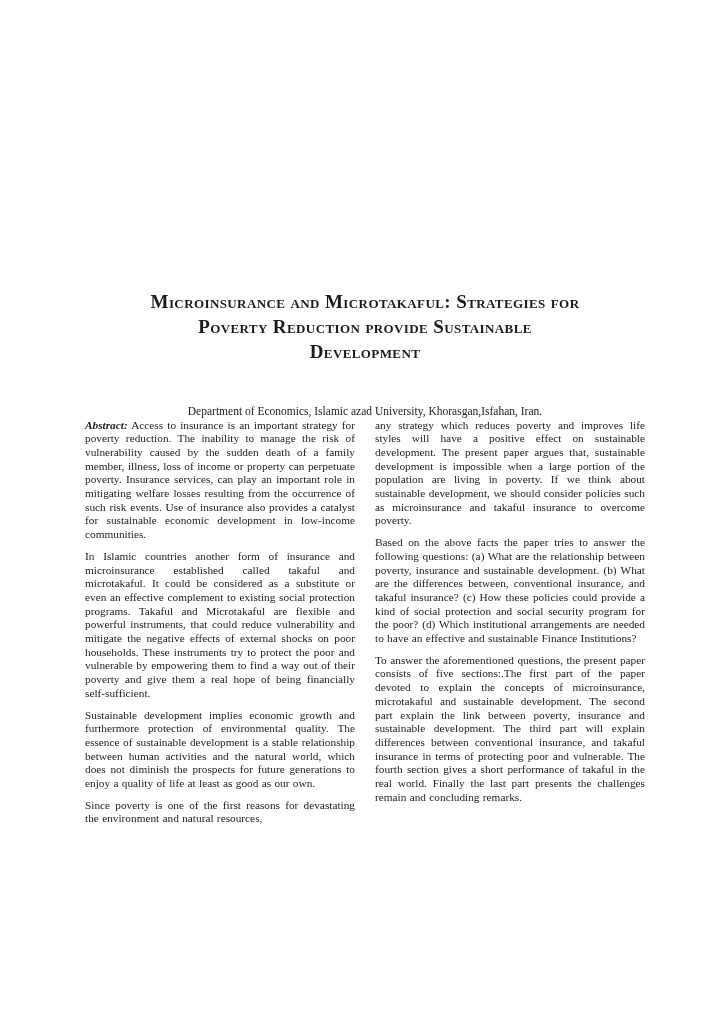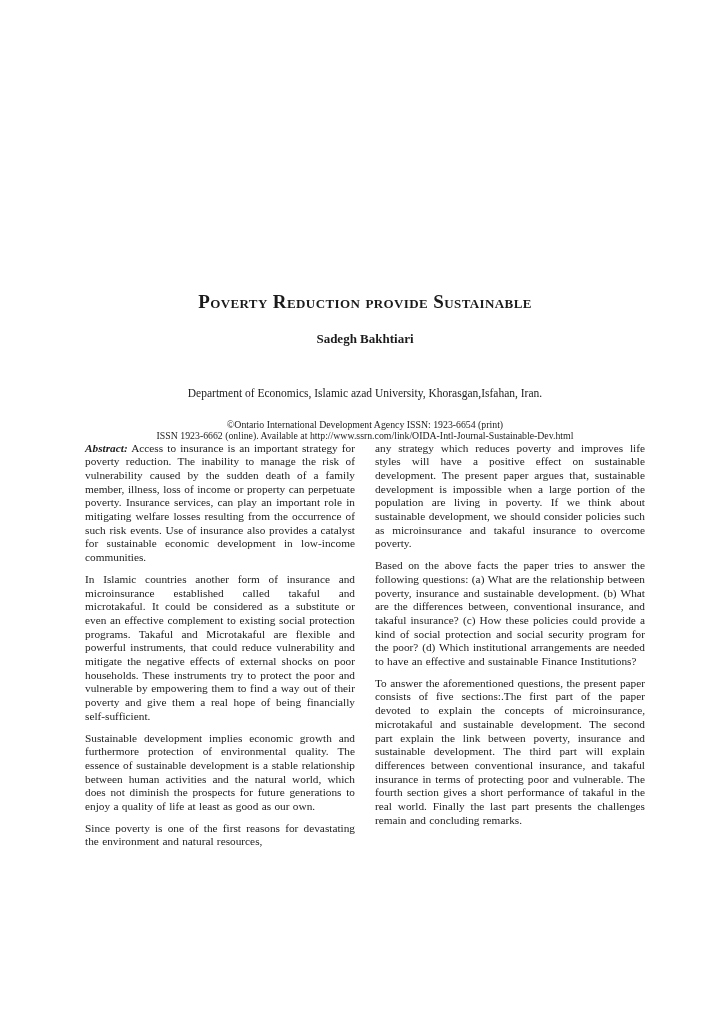"Microinsurance and Microtakaful:" div.title-line { html: none -> <div>Microinsurance and Microtakaful: Strategies for</div> }
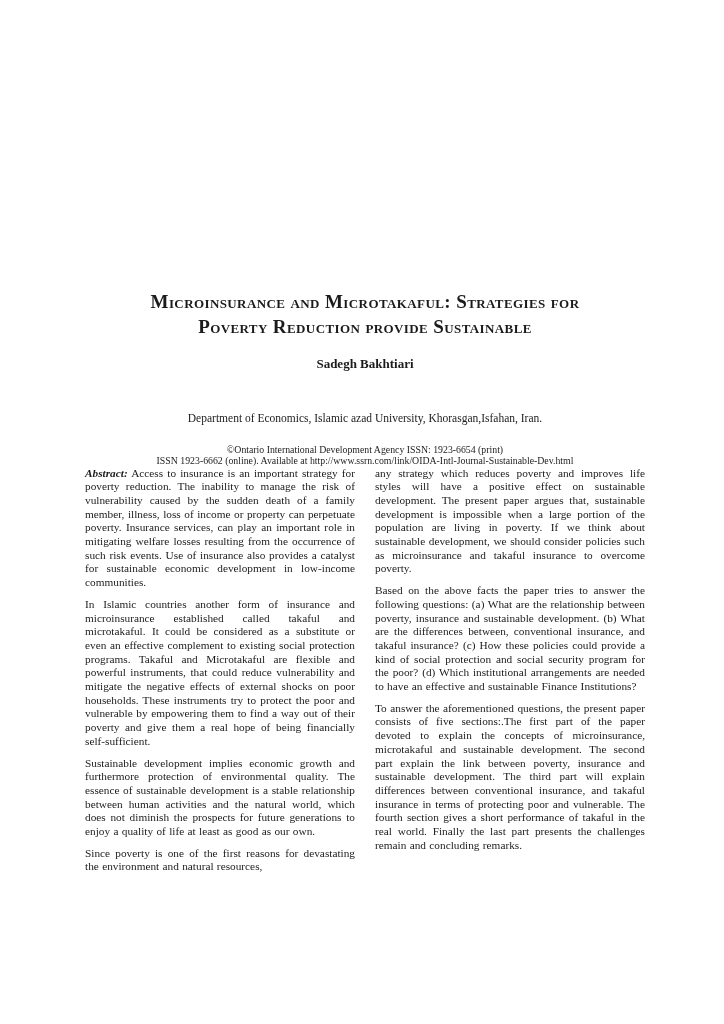"Development" div.title-line { html: none -> <div>Development</div> }
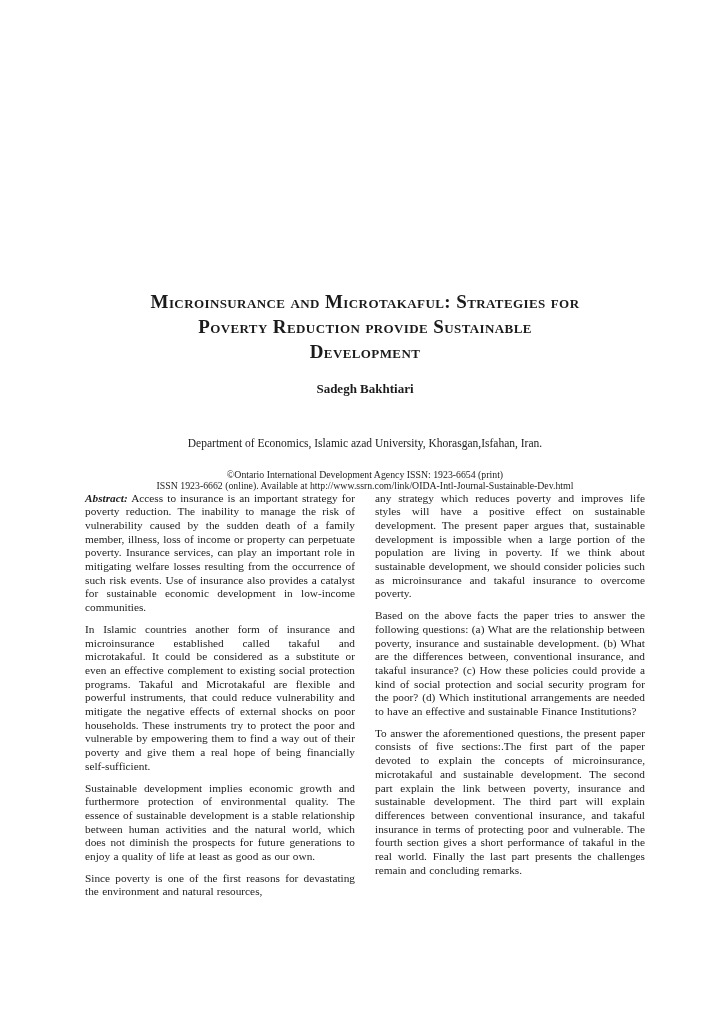"Sadegh Bakhtiari" div.author-name { html: <div>Sadegh Bakhtiari</div> -> none }
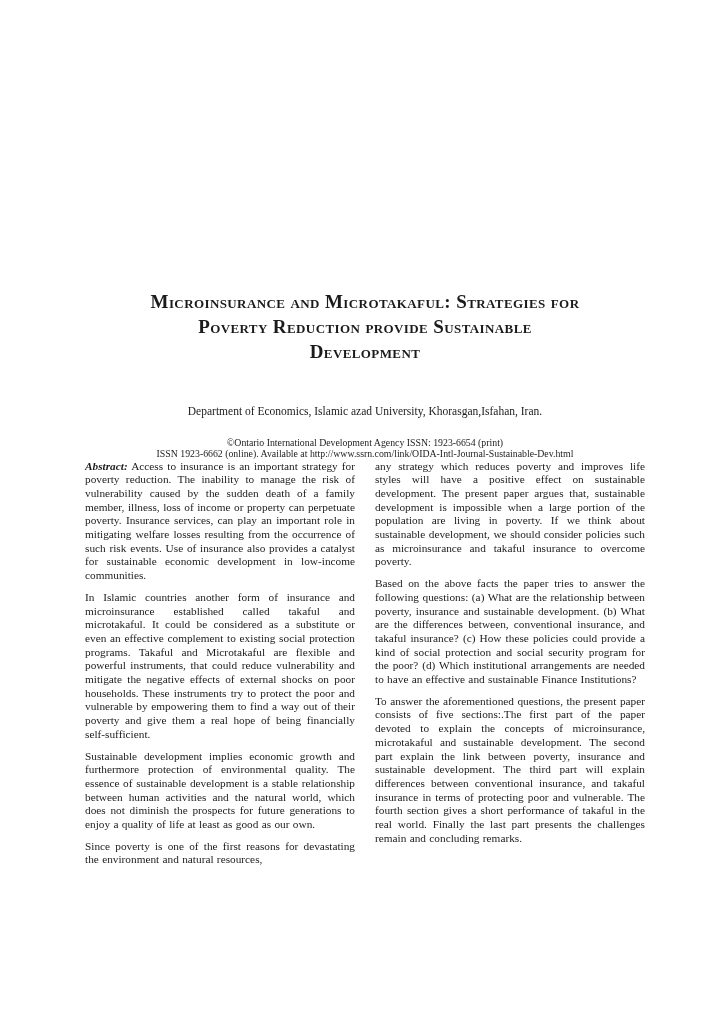"©Ontario International Development" div.publisher-block { html: <div> <div>©Ontario International Development Agency ISSN: 1923-6654 (print)</div> <div>ISSN 1923-6662 (online). Available at http://www.ssrn.com/link/OIDA-Intl-Journal-Sustainable-Dev.html</div> </div> -> none }
